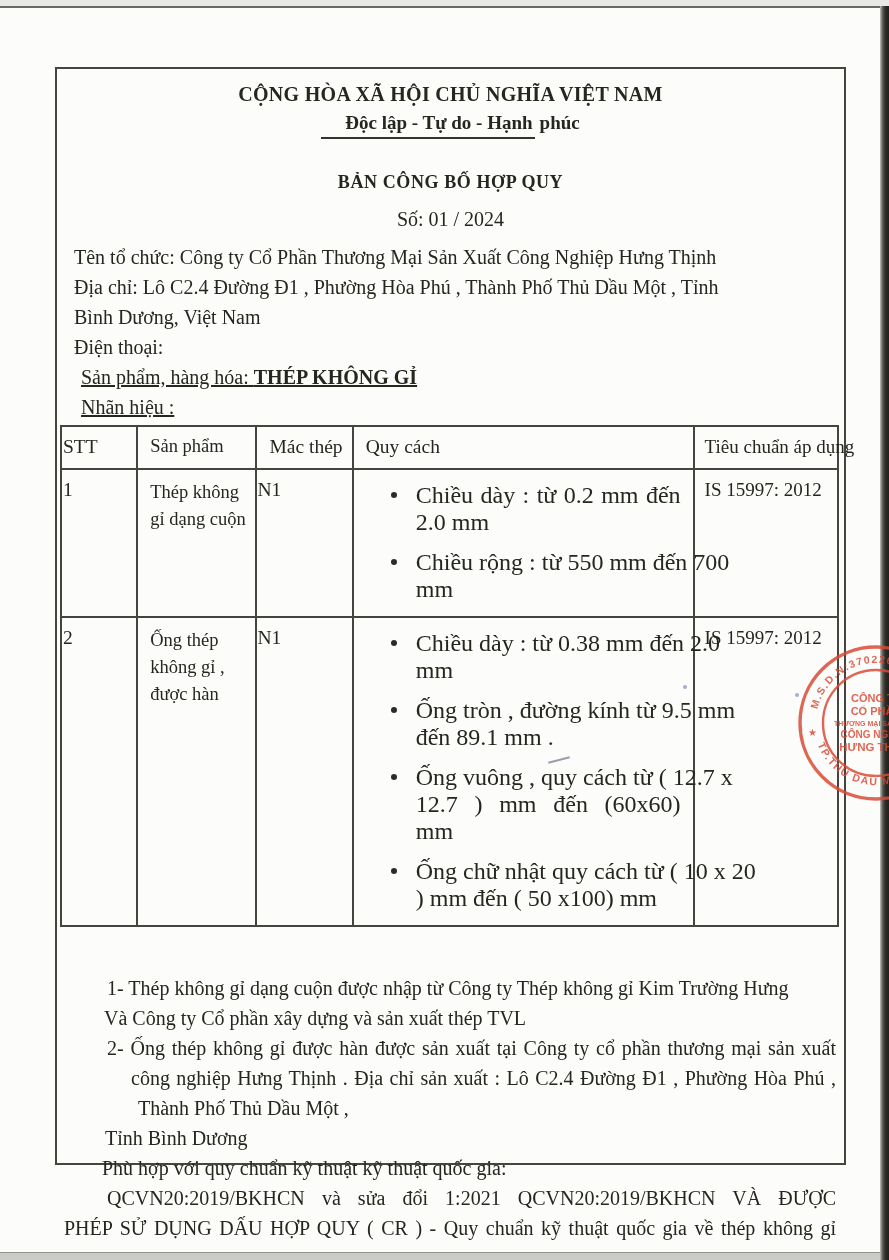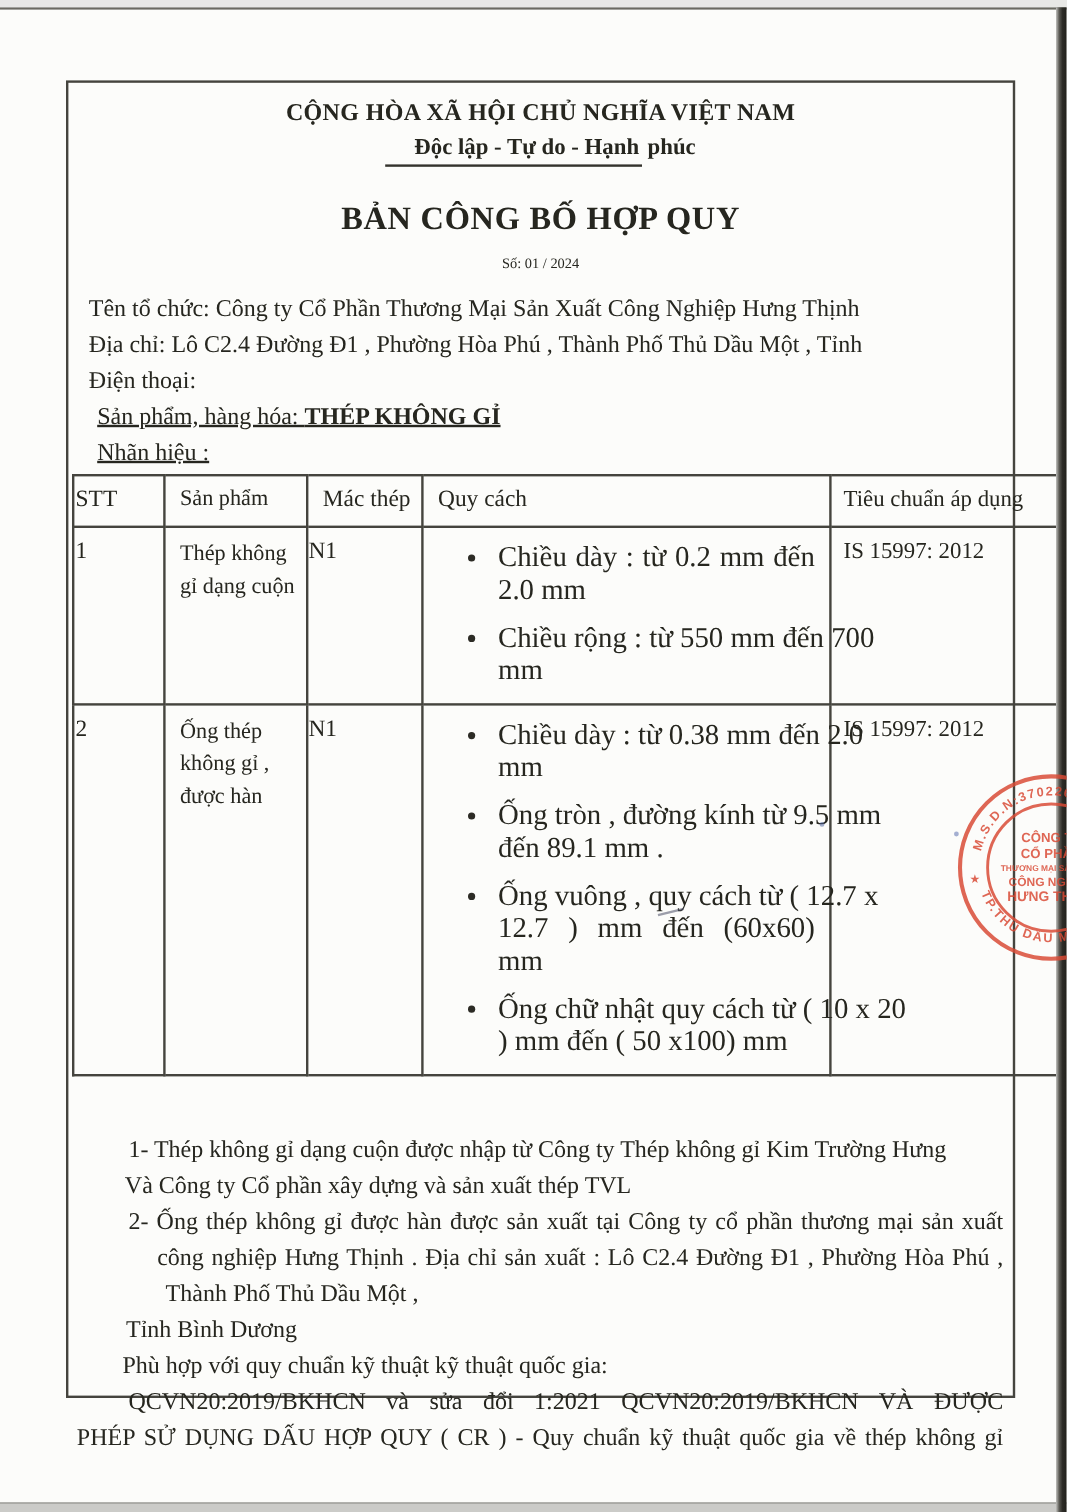"BẢN CÔNG BỐ HỢP QUY" .doc-title { font-size: 27px -> 18px }
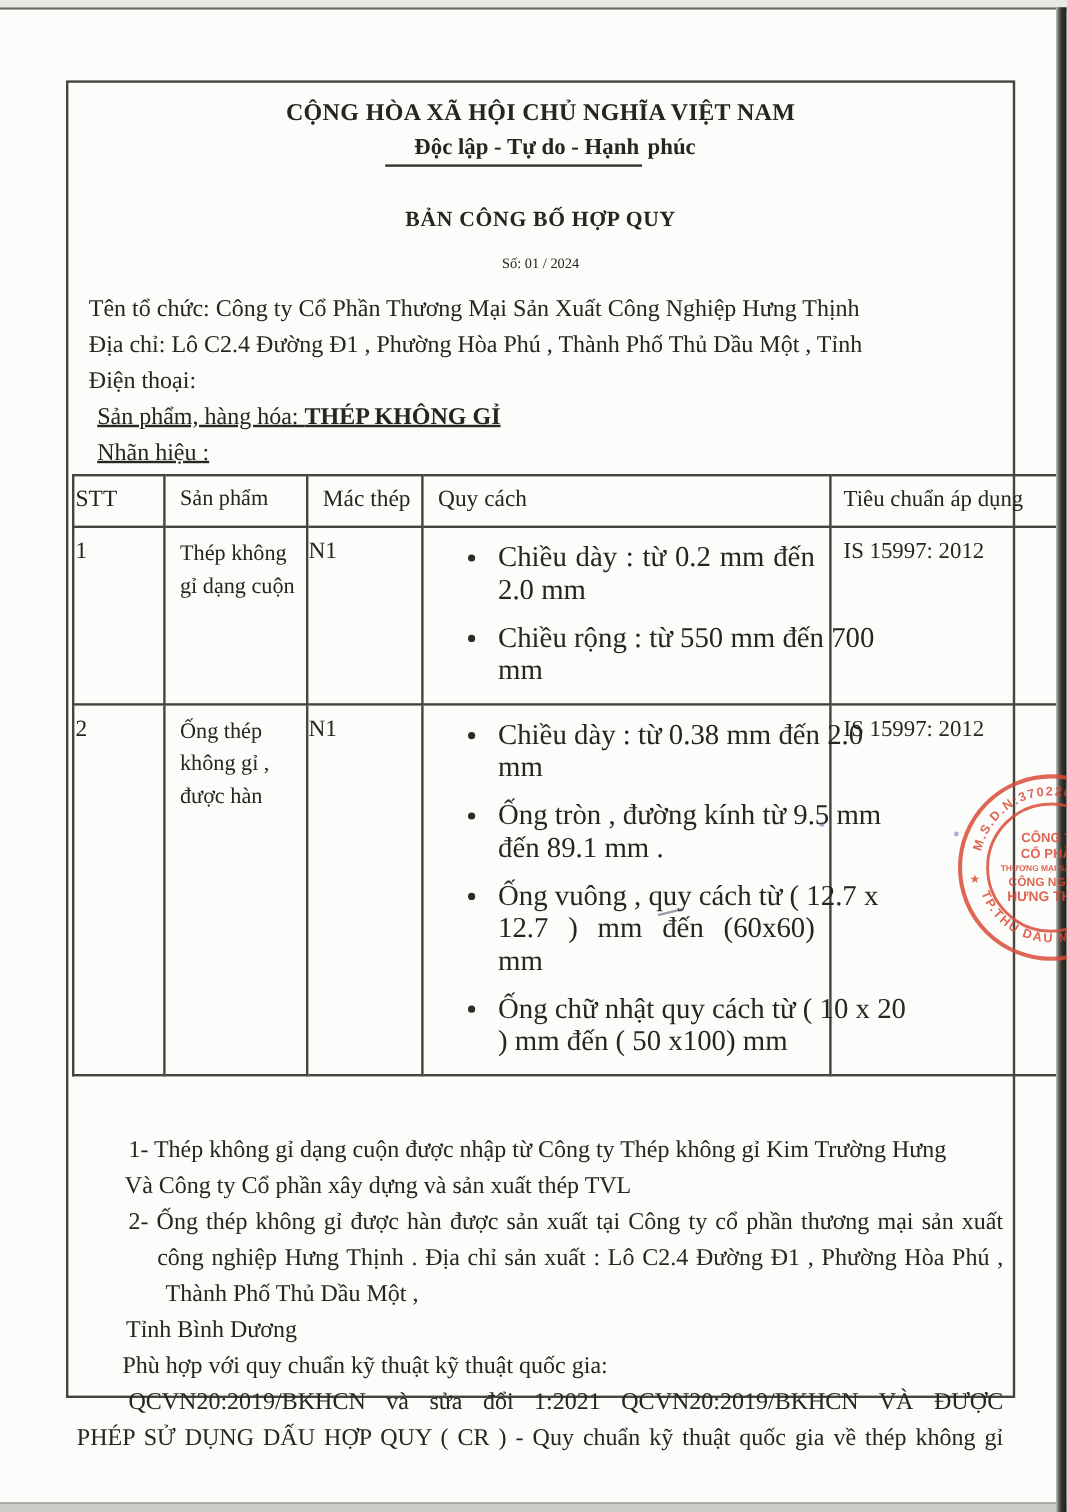"Số: 01 / 2024" .doc-no { font-size: 12px -> 20px }
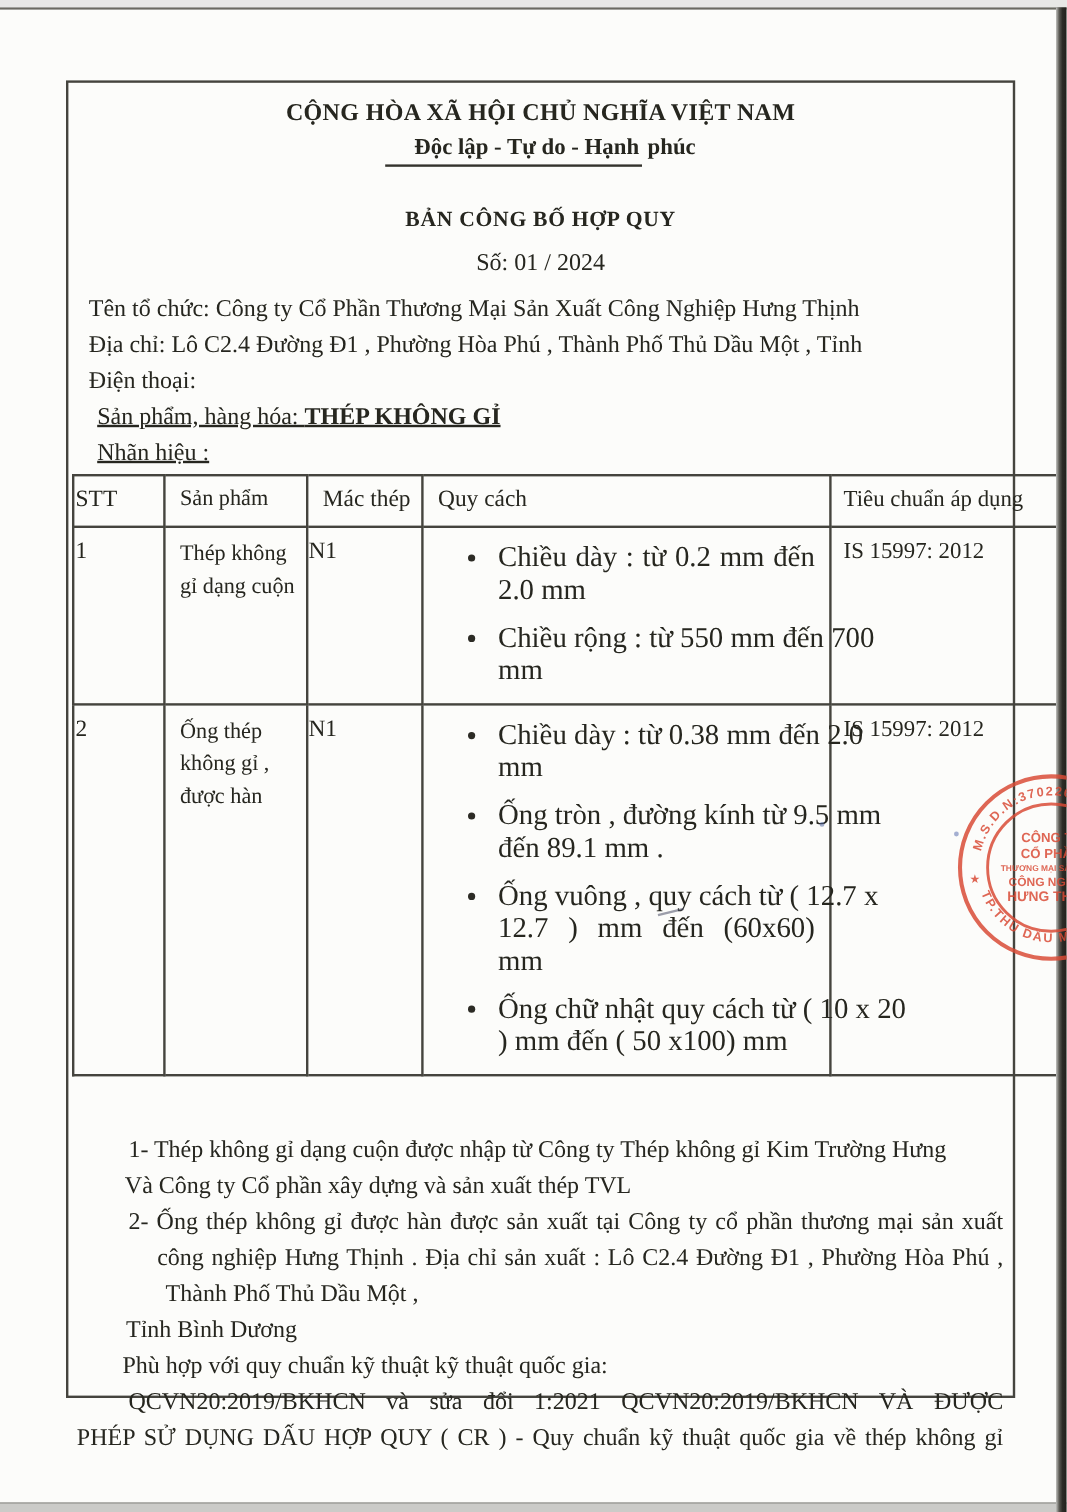"Bình Dương, Việt Nam" div { html: none -> <div>Bình Dương, Việt Nam</div> }
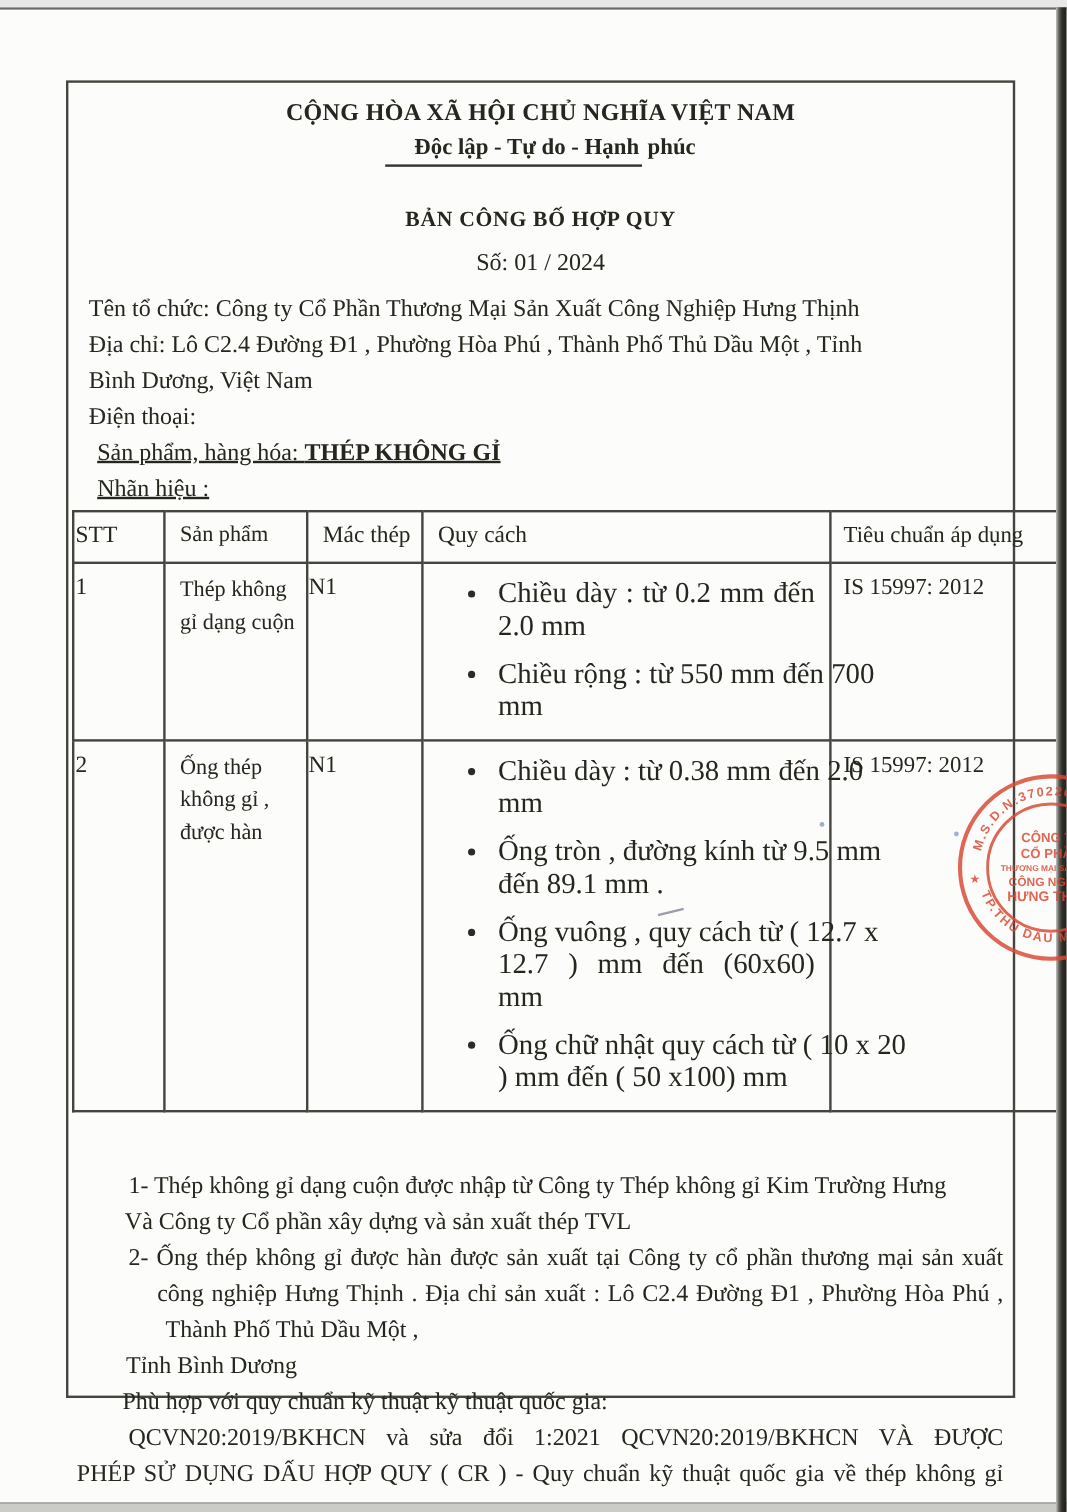"Tiêu chuẩn áp dụng" th.c-tc,td.c-tc { width: 190px -> 144px }
